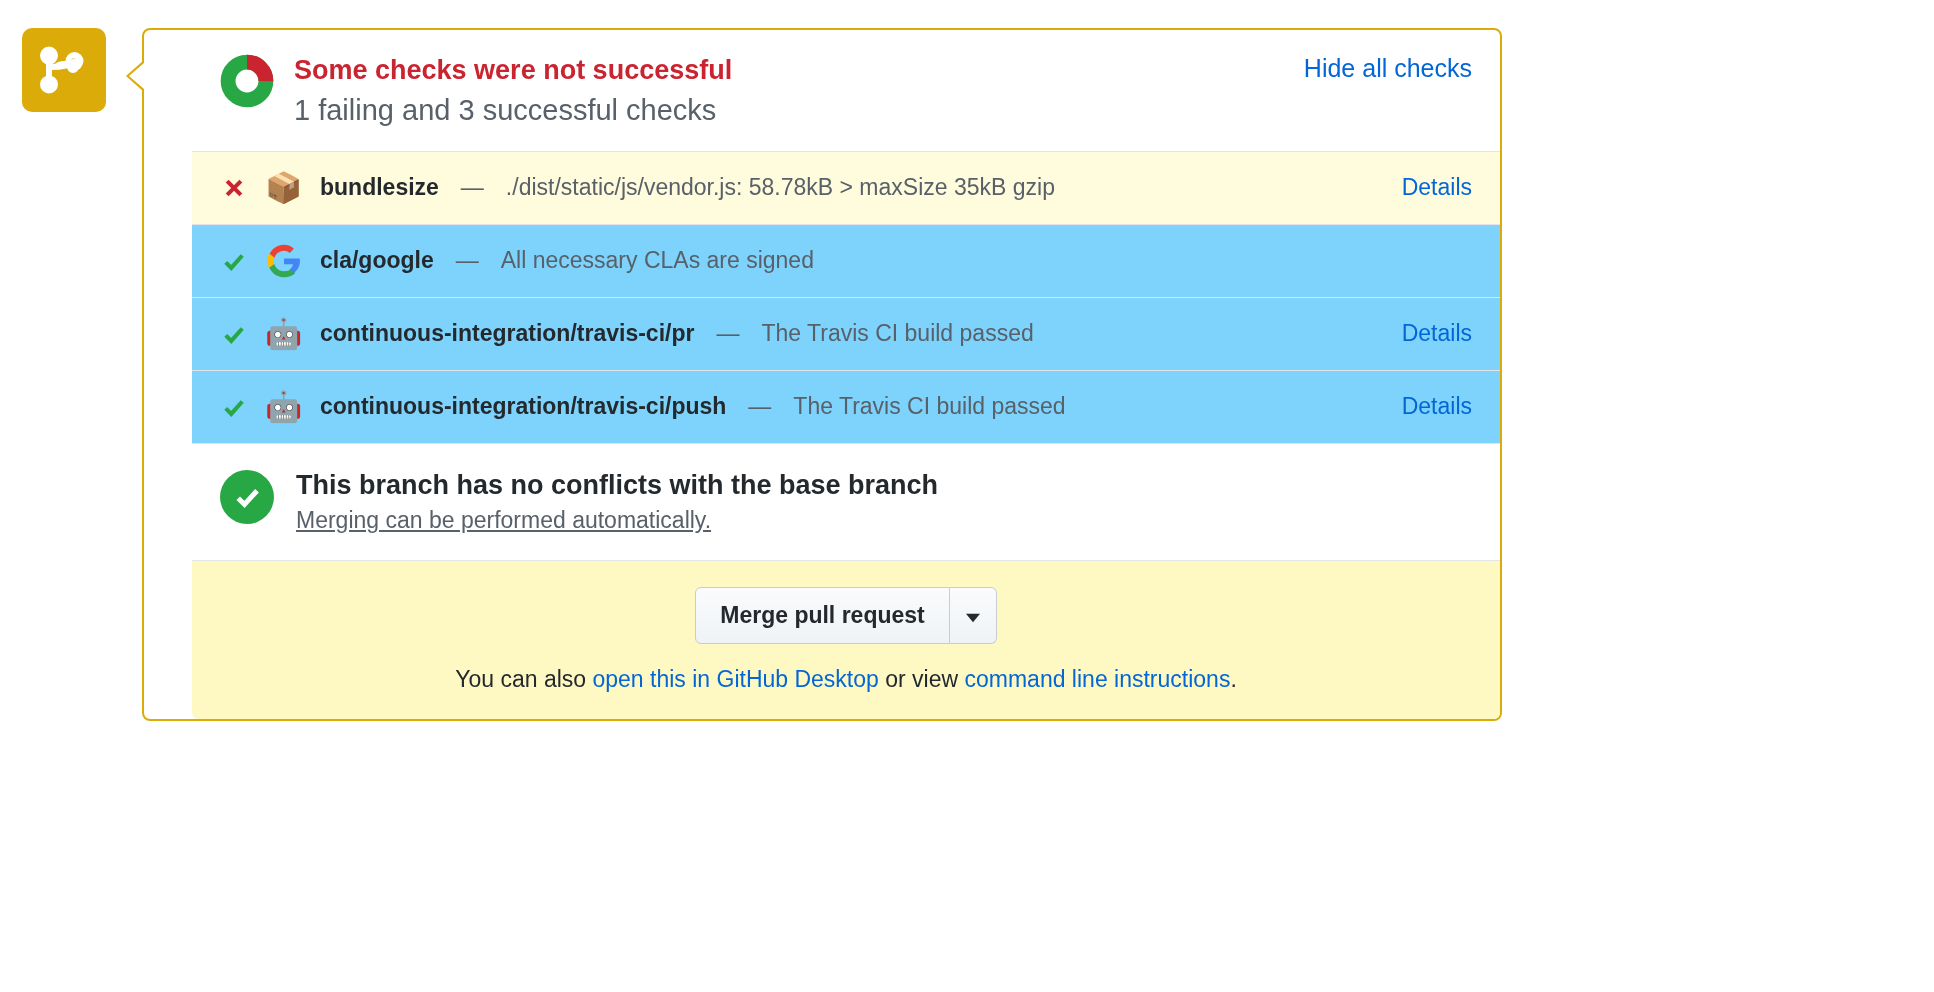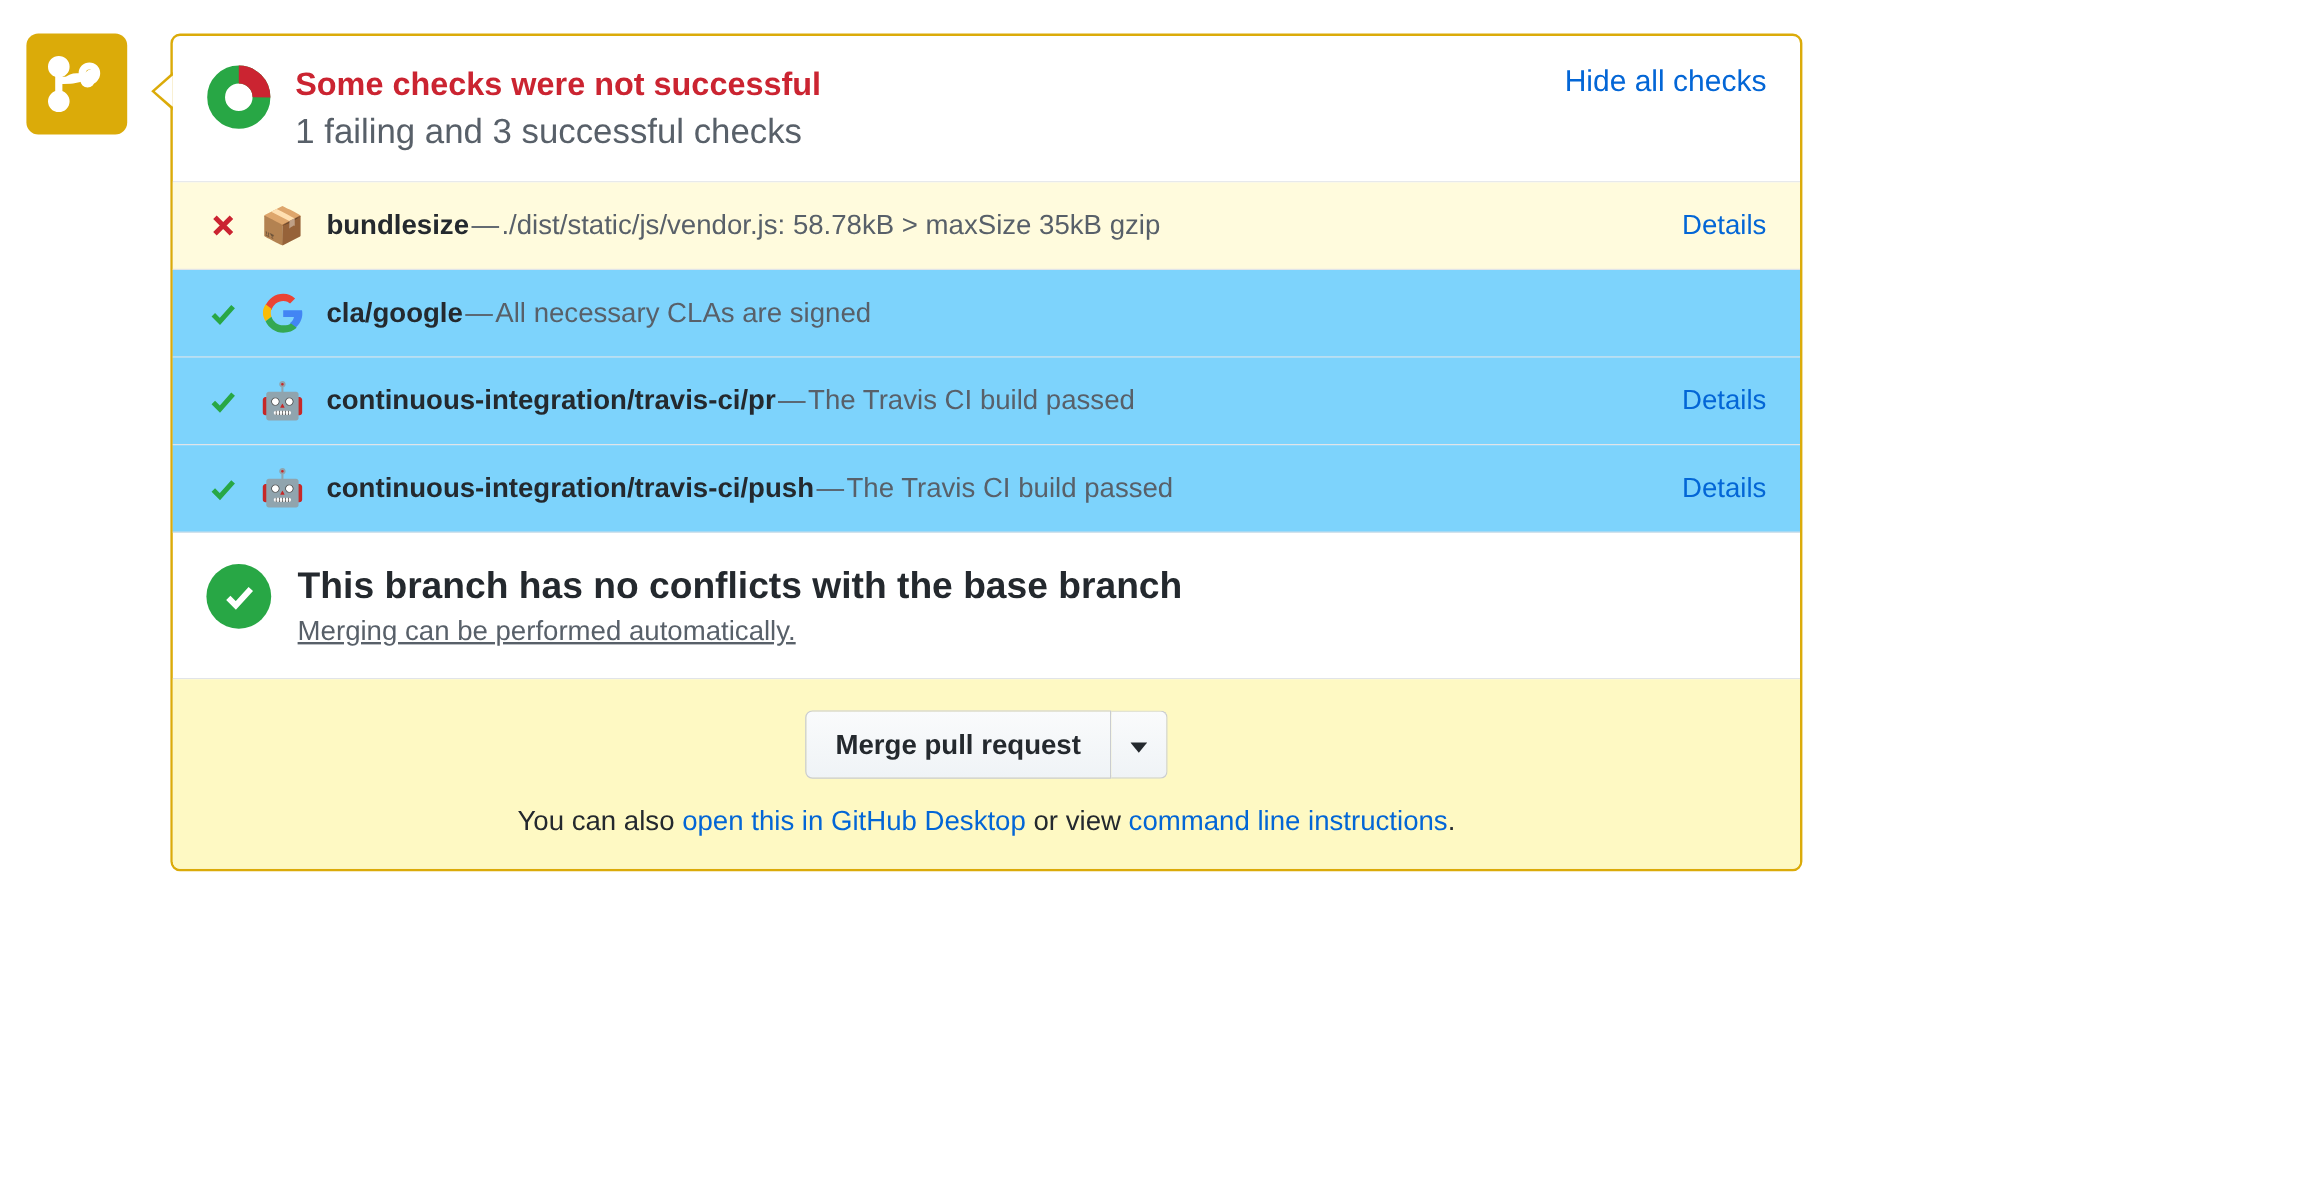"Some checks were not successful" .panel { padding-left: none -> 48px }
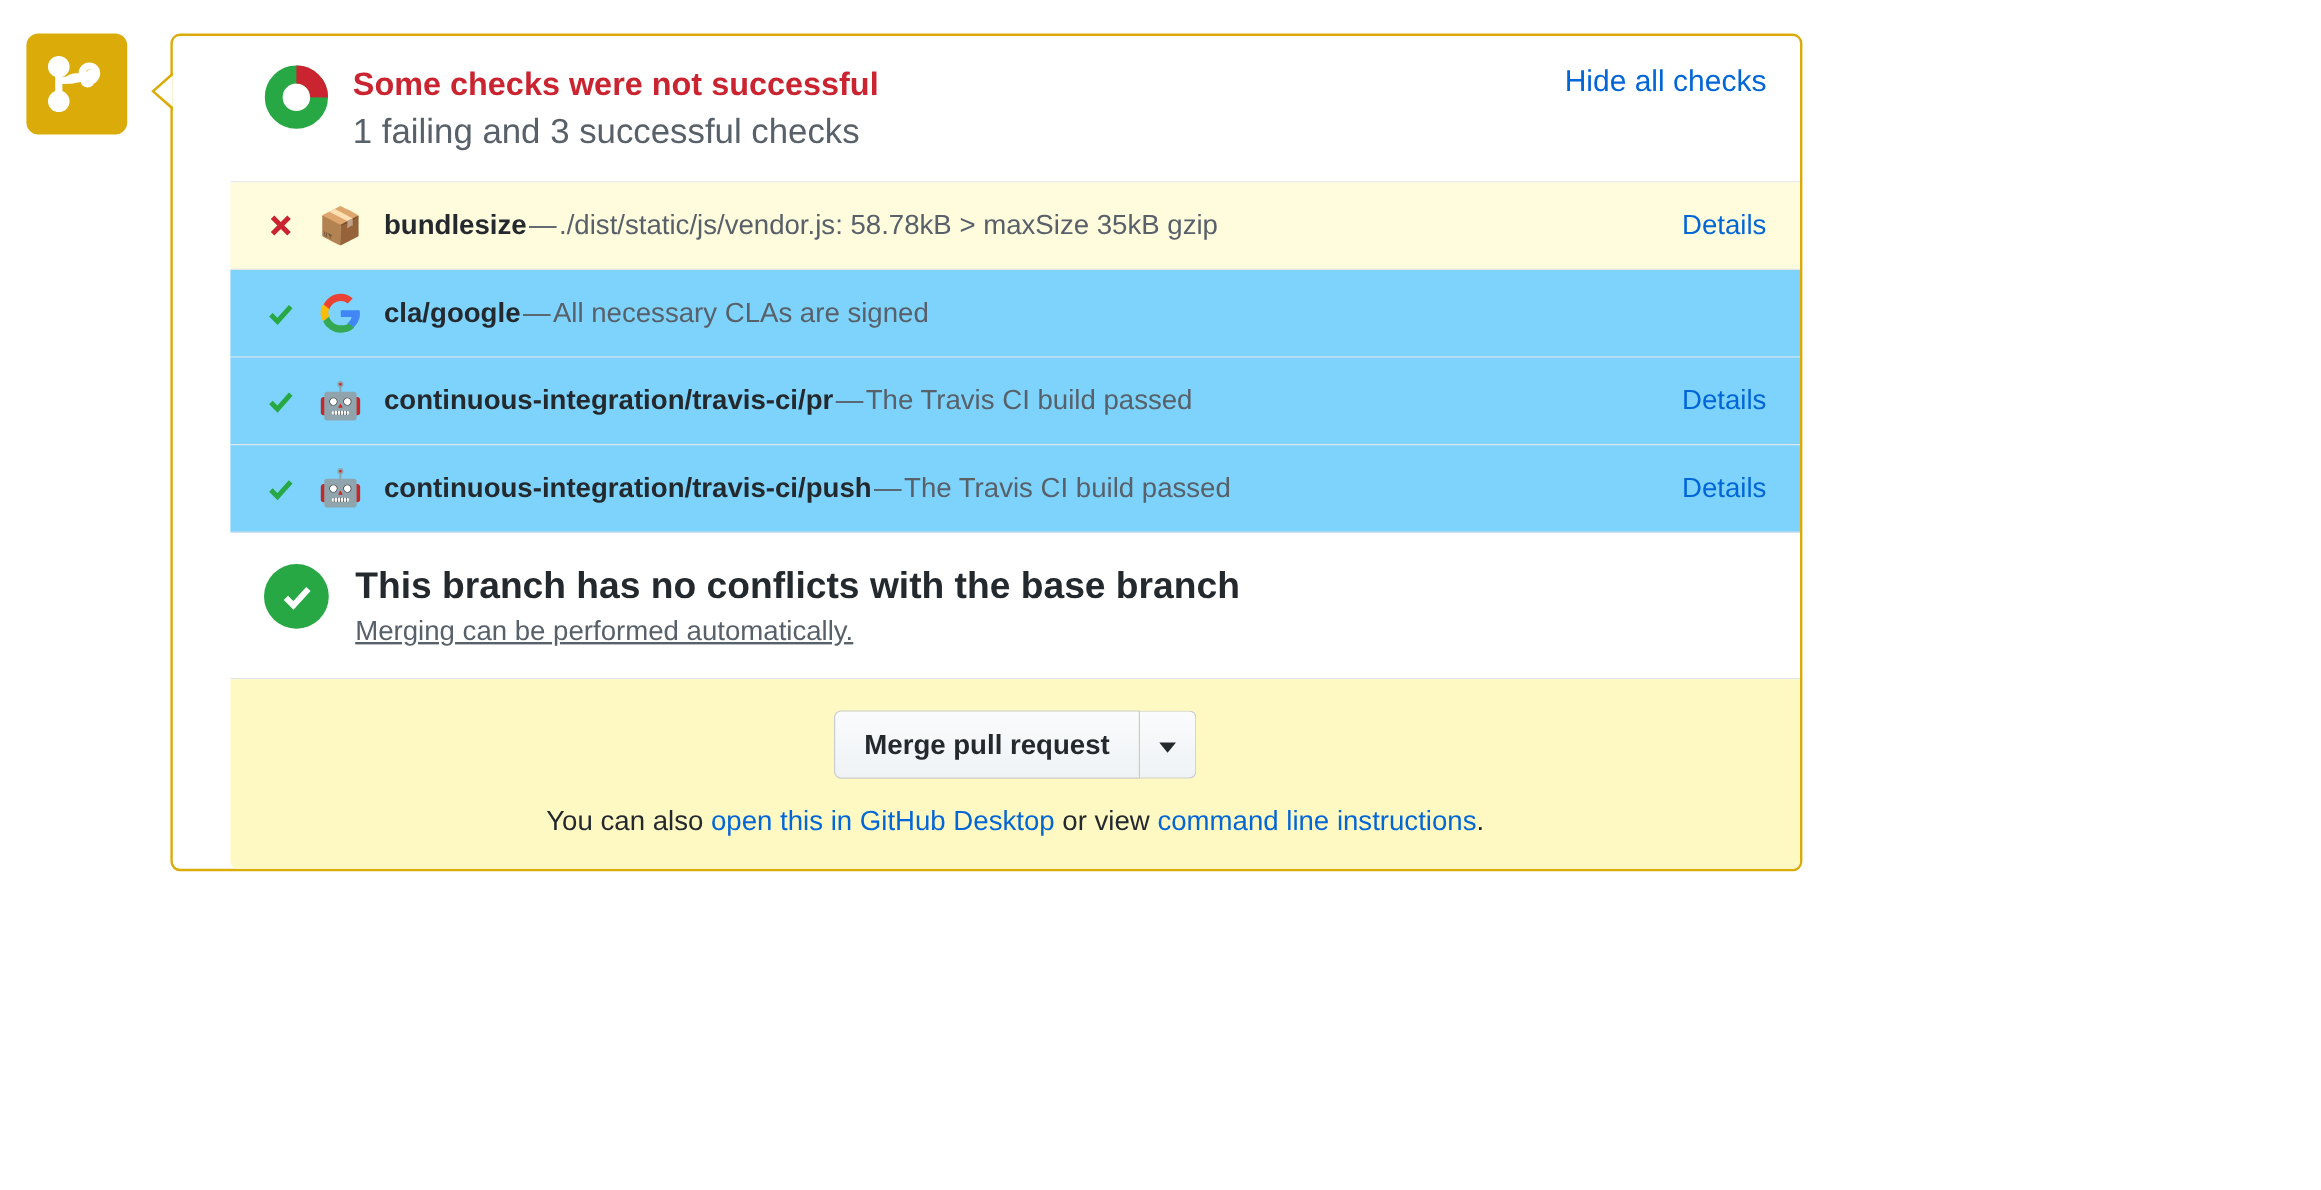"bundlesize" .check-text { gap: 2px -> 22px }
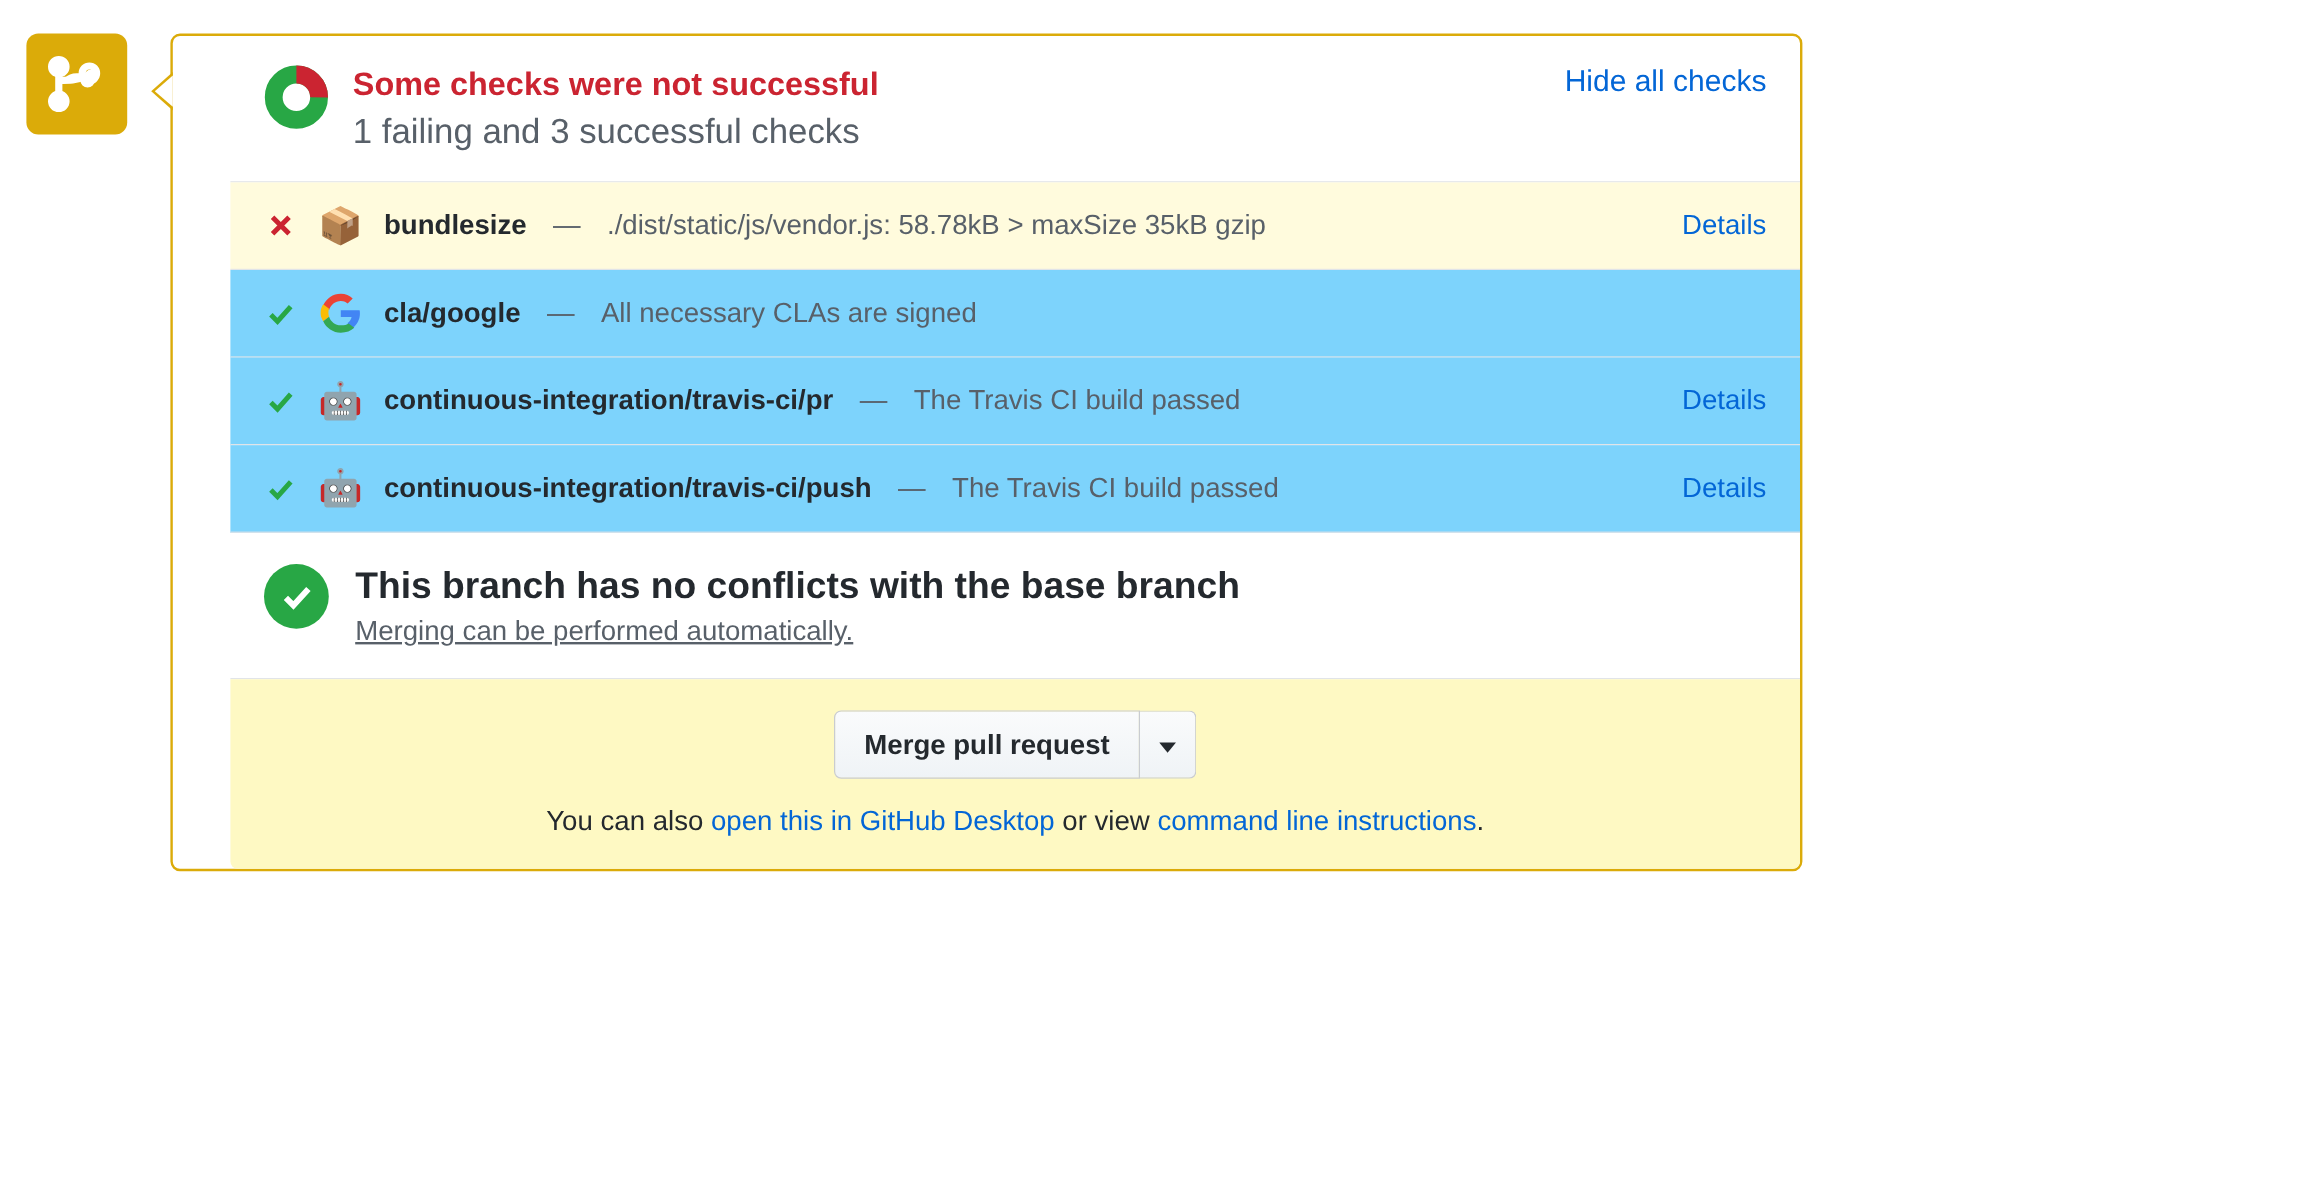"This branch has no conflicts" .conflict-text h3 { font-size: 31px -> 27px }
